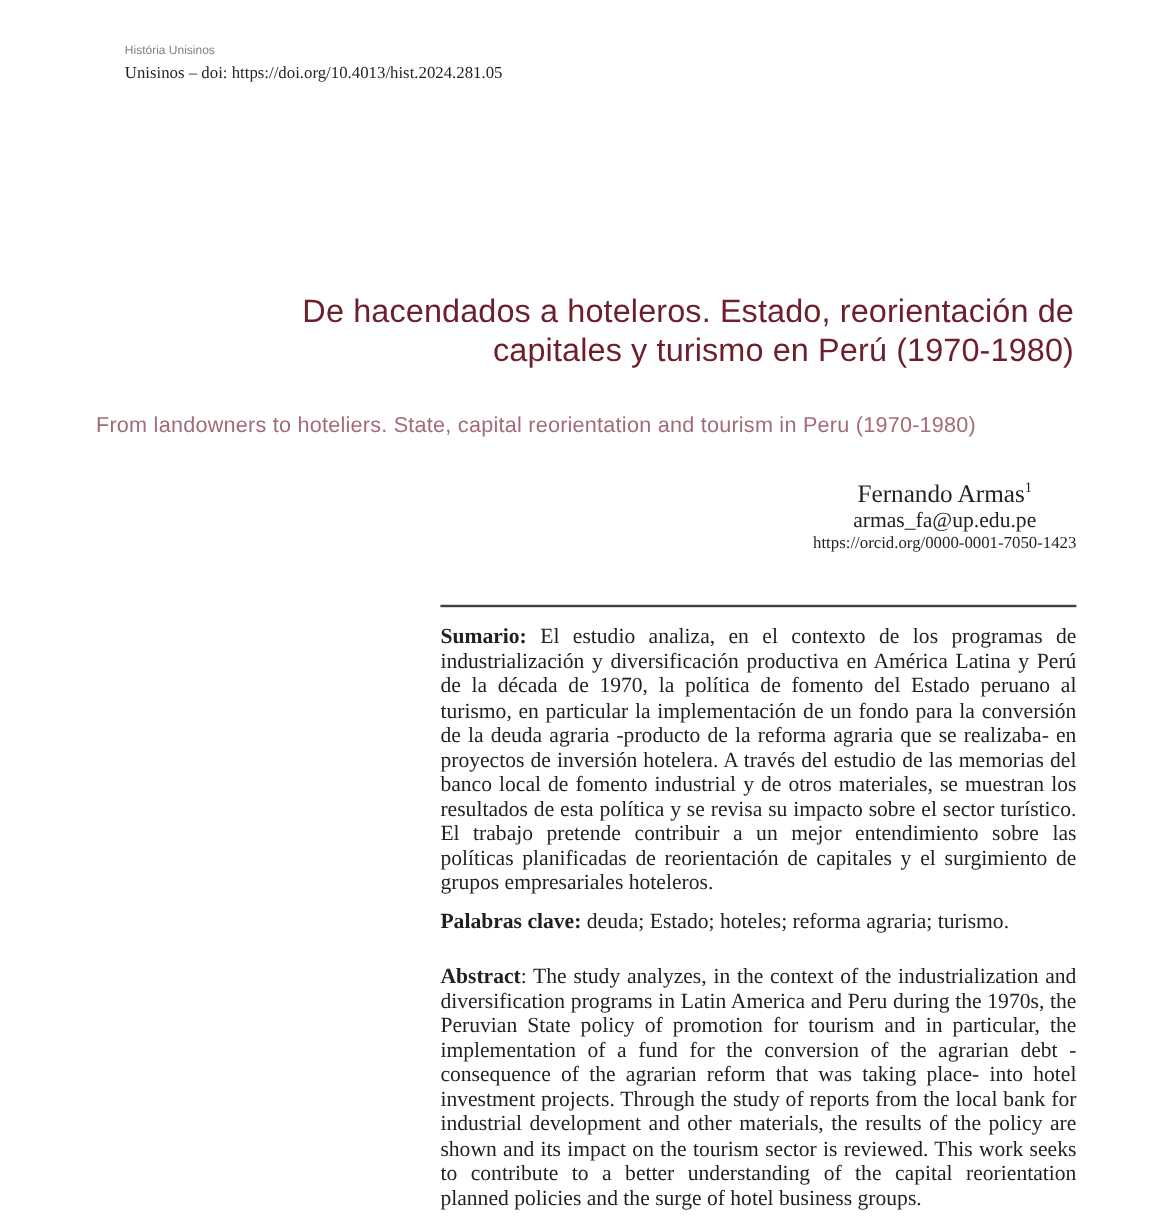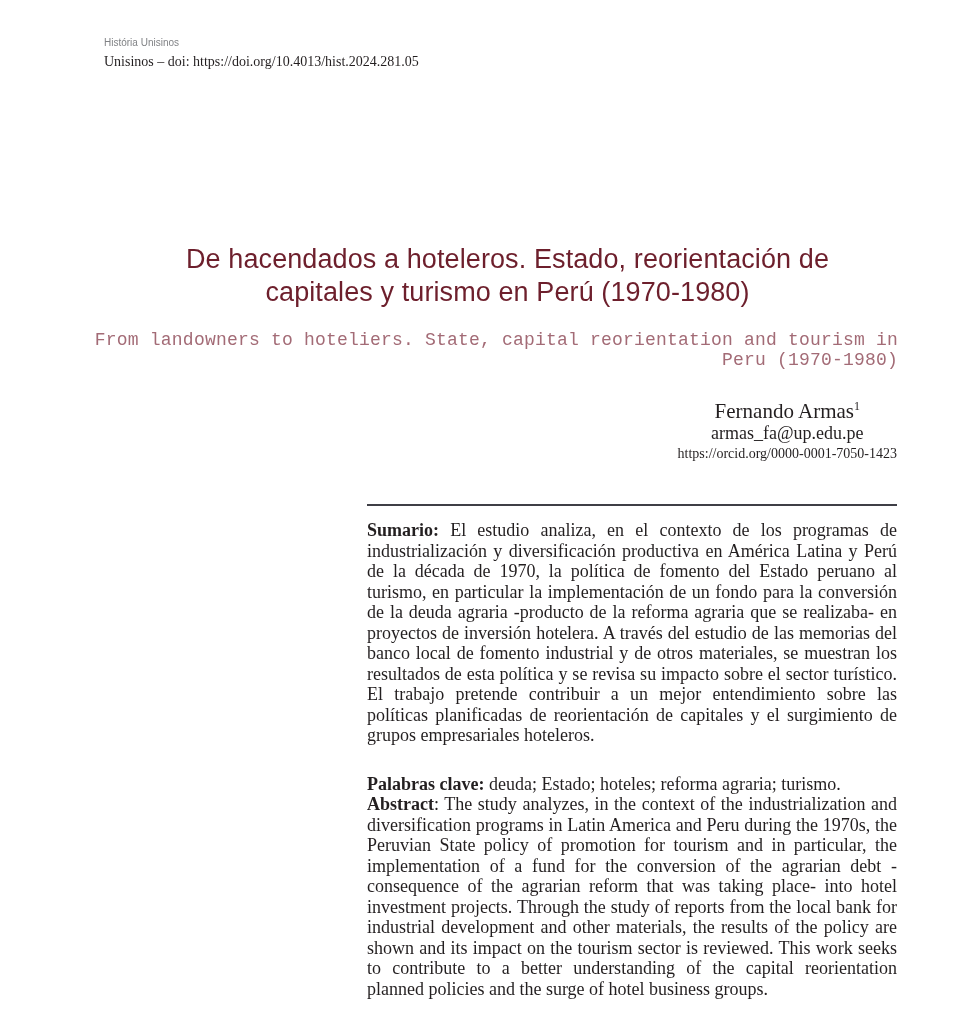"De hacendados a hoteleros. Estado," .title-block { text-align: center -> right }
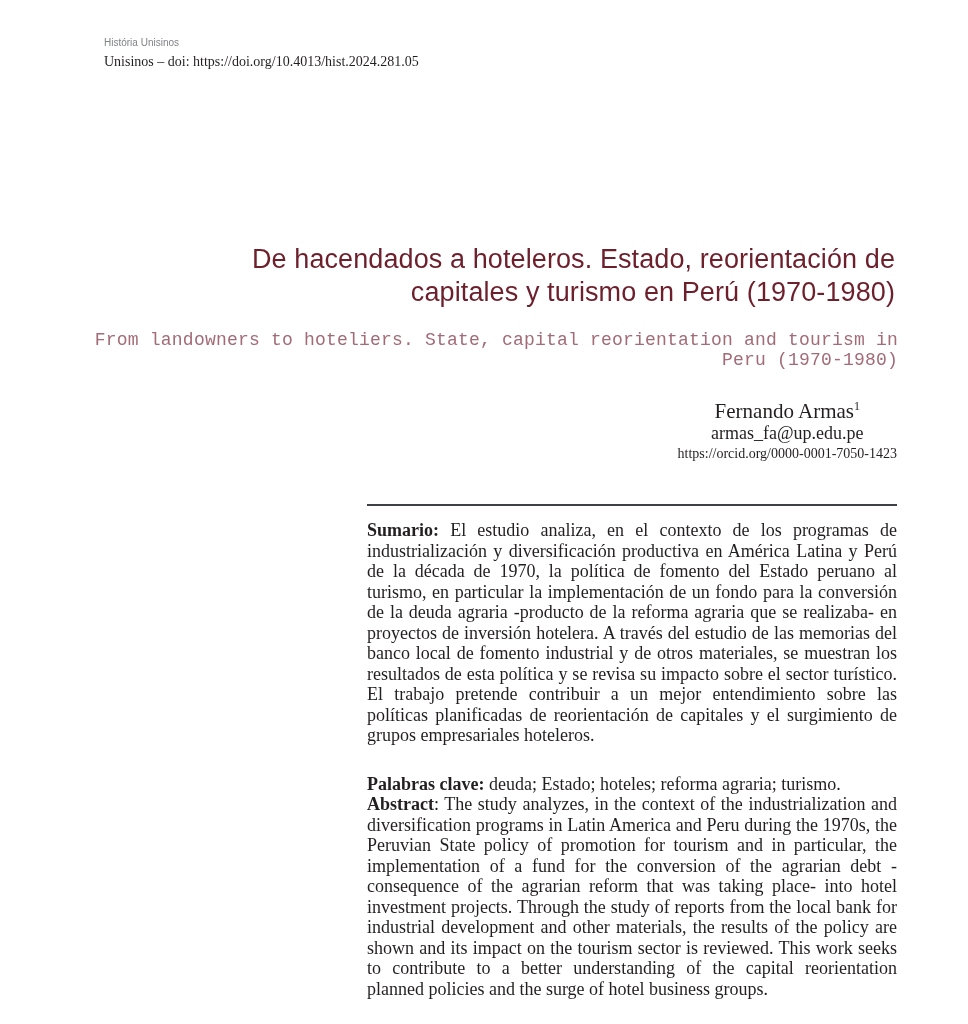"From landowners to hoteliers. State," .article-subtitle { font-family: Liberation Mono, monospace -> Liberation Sans, sans-serif; text-align: right -> none; top: 330px -> 344px }
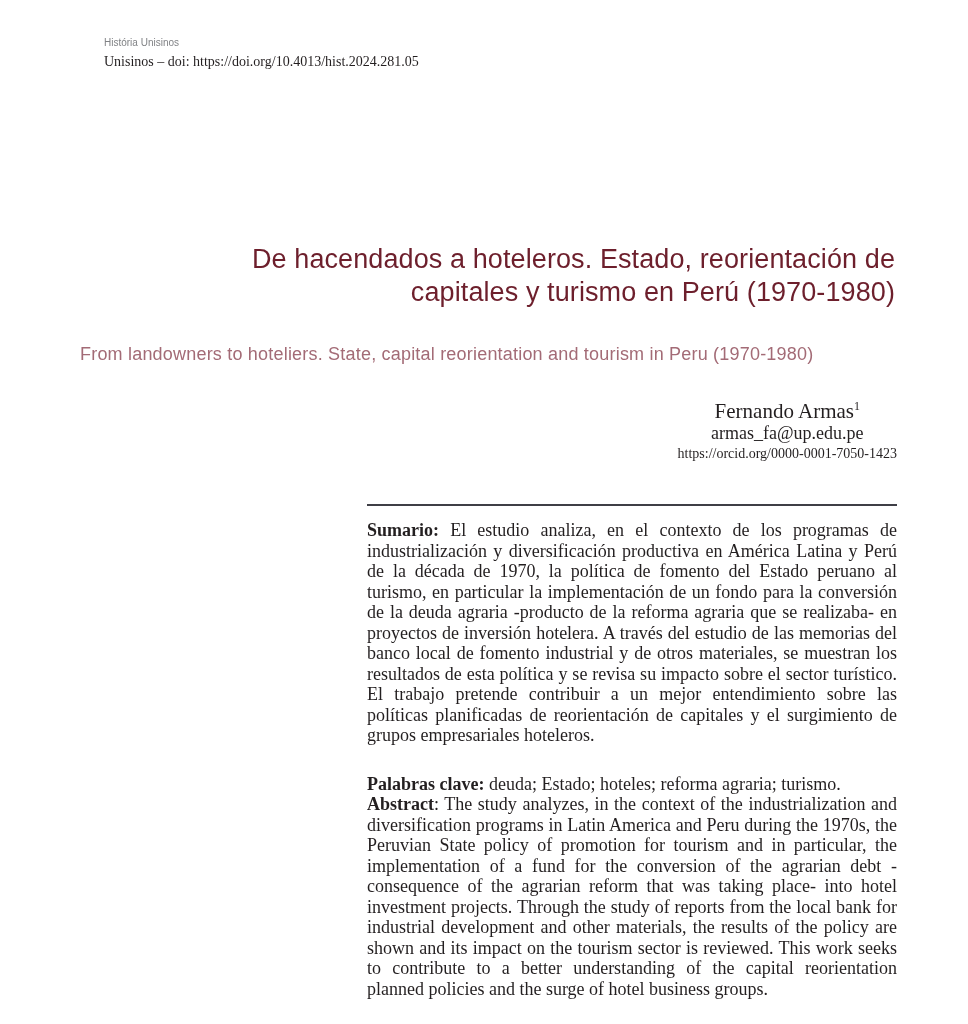"Palabras clave: deuda; Estado; hoteles;" .para-palabras { margin-top: 28px -> 11px }
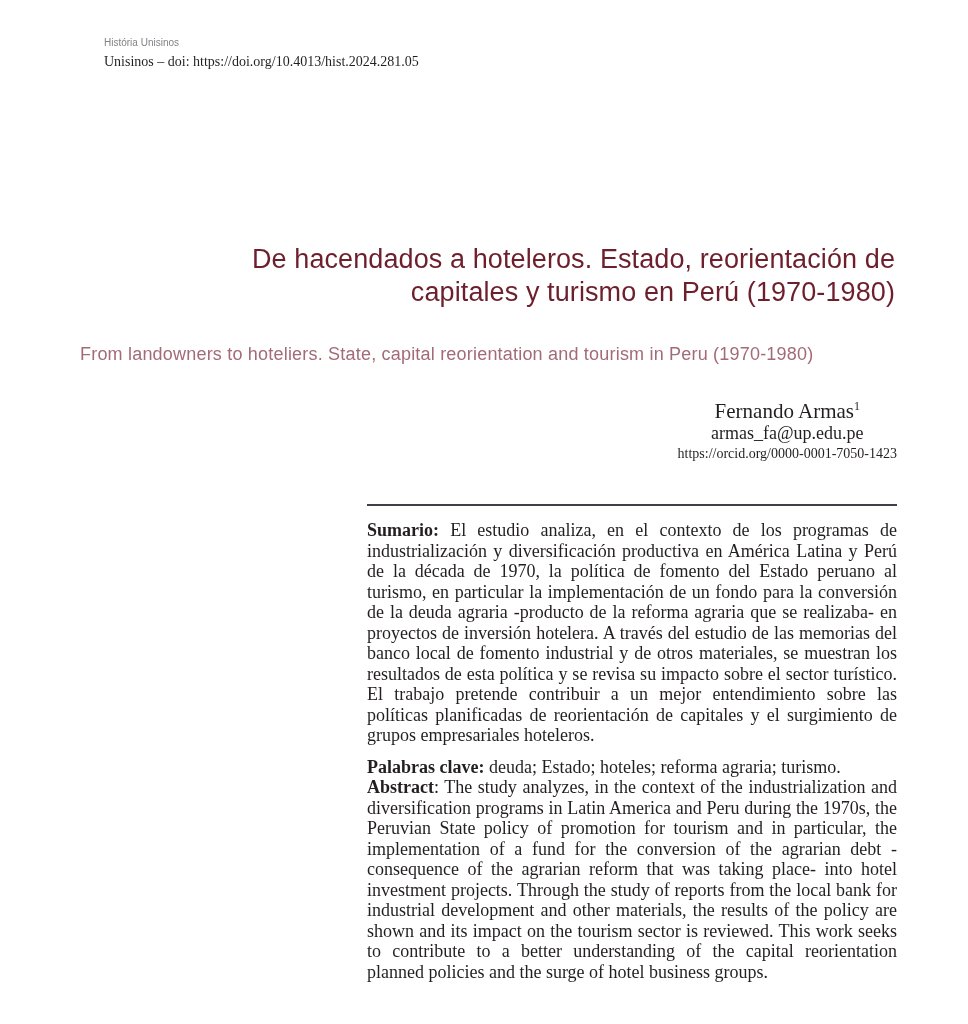"Abstract: The study analyzes, in" .para-abstract { margin-top: none -> 26px }
